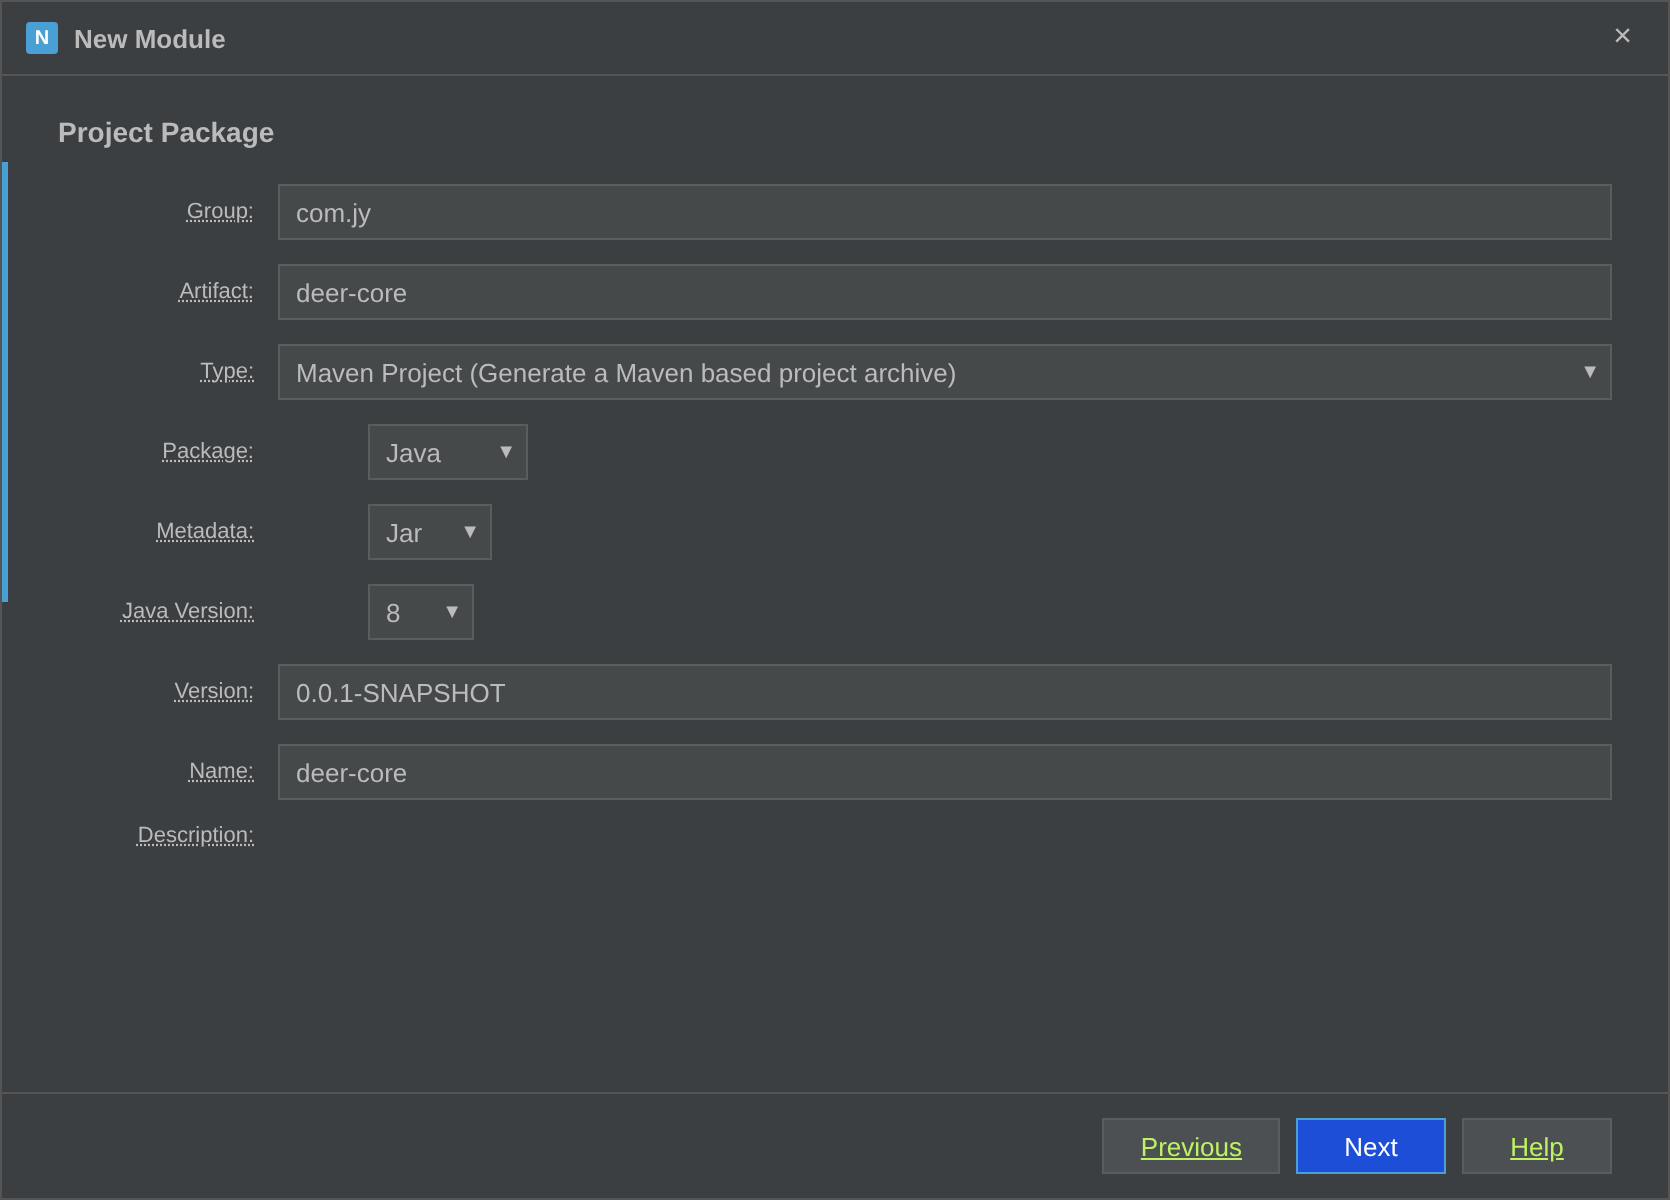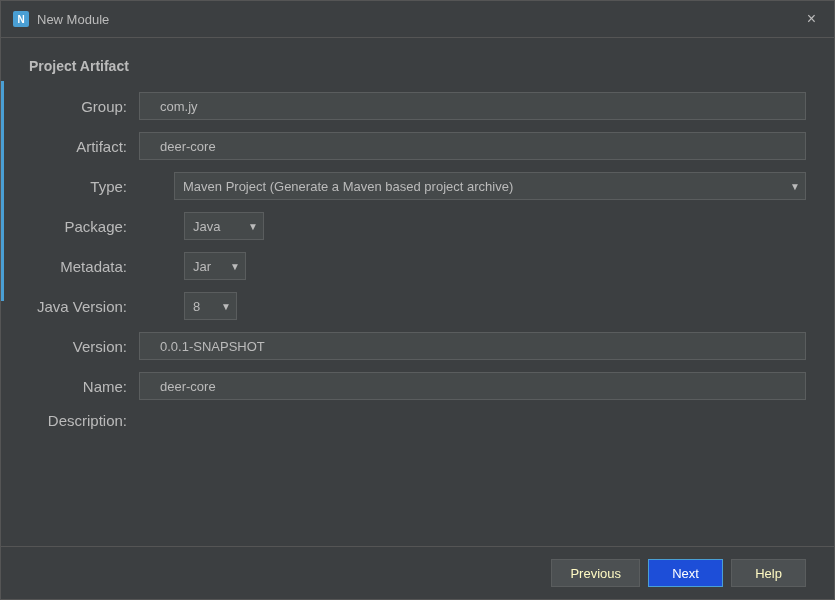"New Module" .title-text { font-weight: none -> bold }
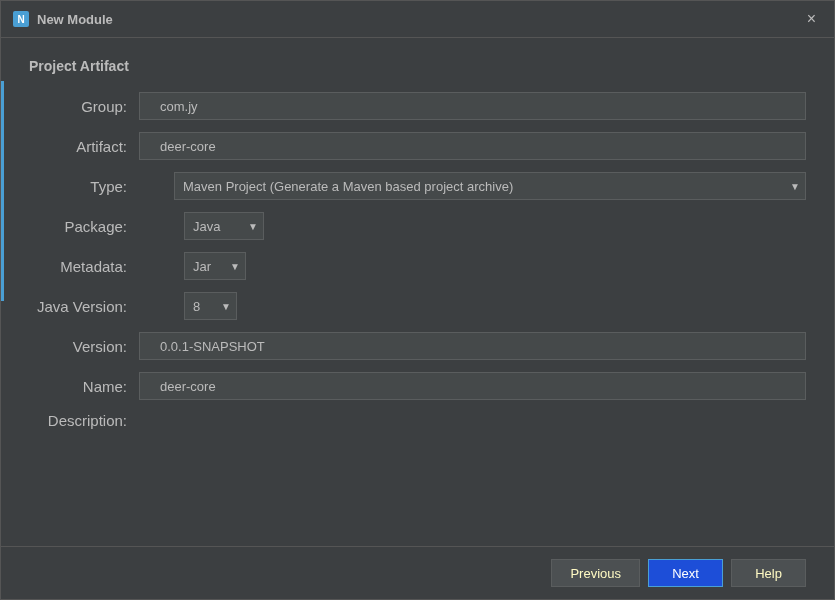"Project Artifact" div.section-title { text: Artifact -> Package }
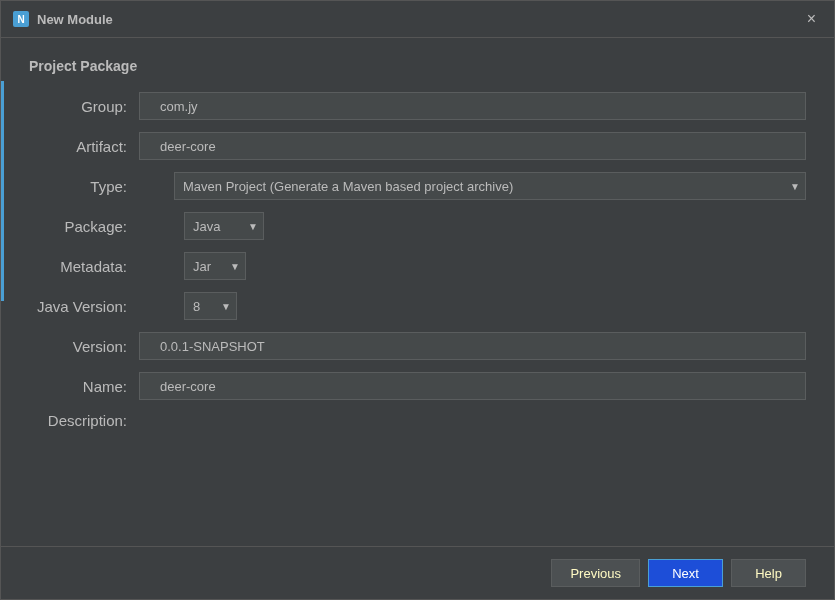"Group:" .form-label { font-size: 15px -> 11px; text-decoration: none -> underline }
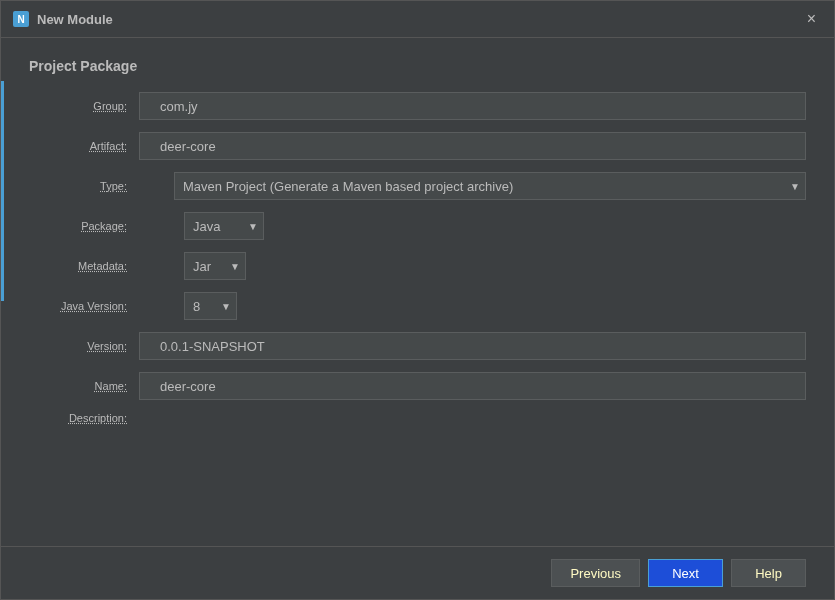"com.jy" .form-control { padding: 4px 20px -> 4px 8px }
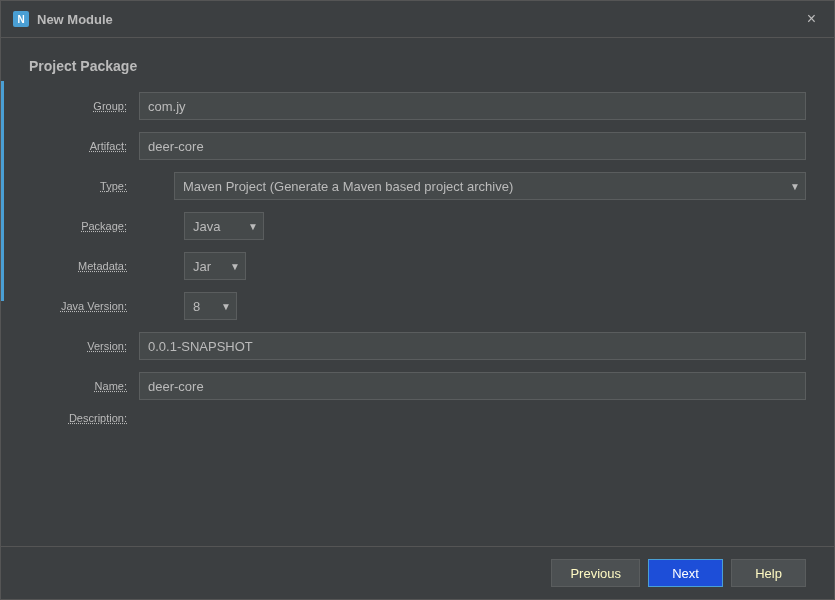"Maven Project (Generate a Maven" .type-select { margin-left: 35px -> none }
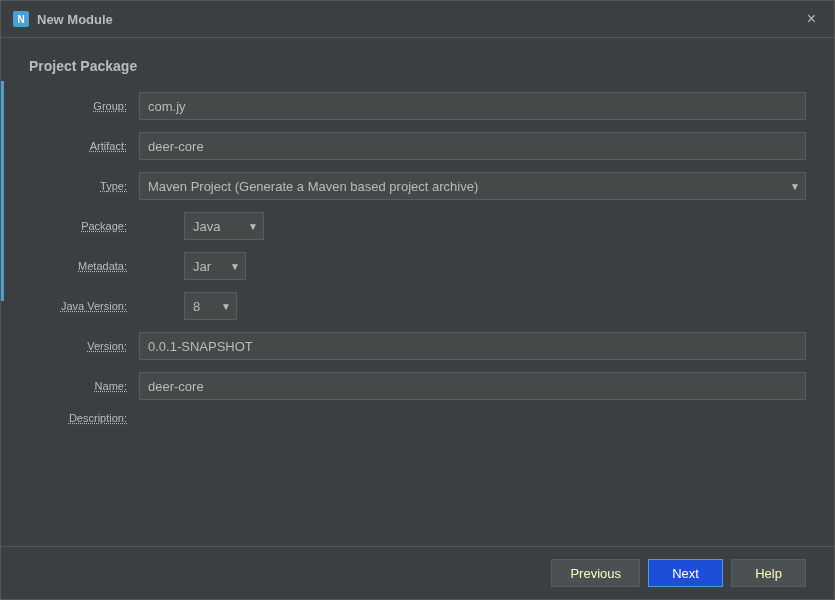"Previous" .btn-default { color: #fef9c3 -> #bef264; text-decoration: none -> underline }
